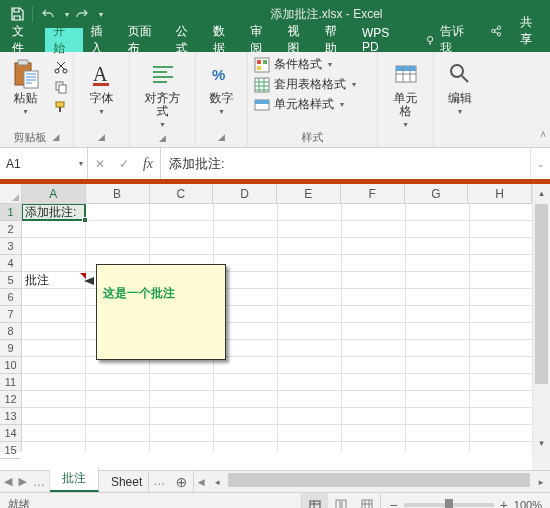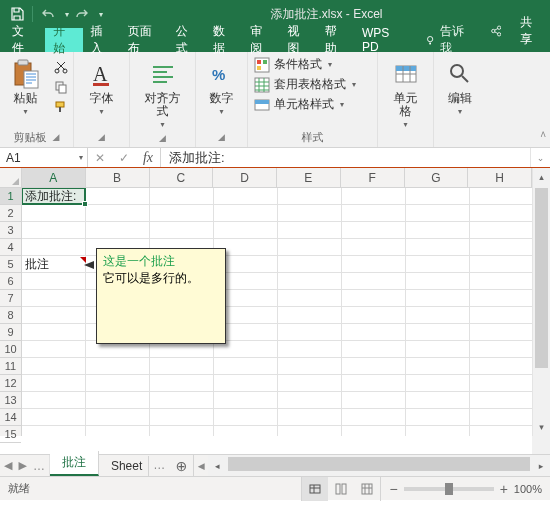"A1" .fbar { border-bottom: 1px solid #c2410c -> 5px solid #c2410c; height: 20px -> 36px }
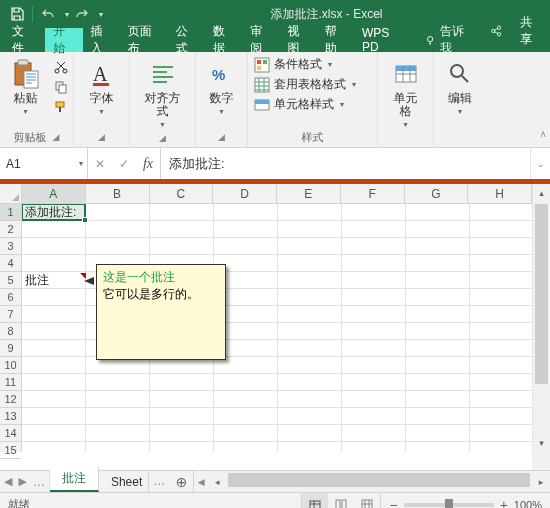"这是一个批注" .comment-box .author { font-weight: normal -> bold; margin-top: none -> 16px }
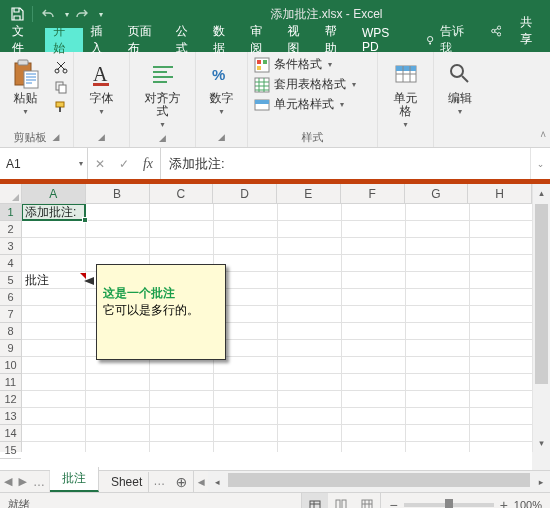"它可以是多行的。" div { html: <div>它可以是多行的。</div> -> none }
